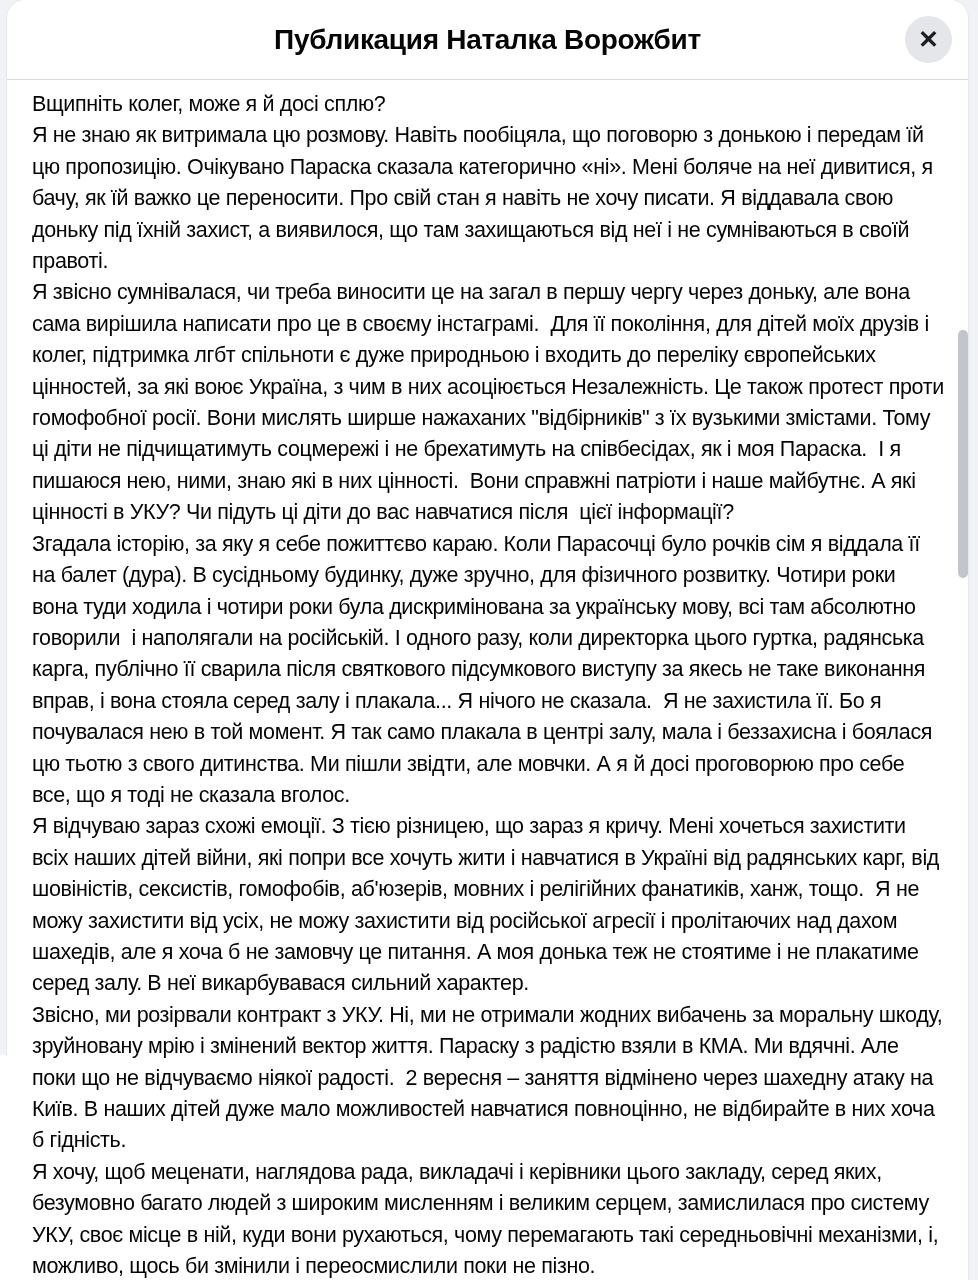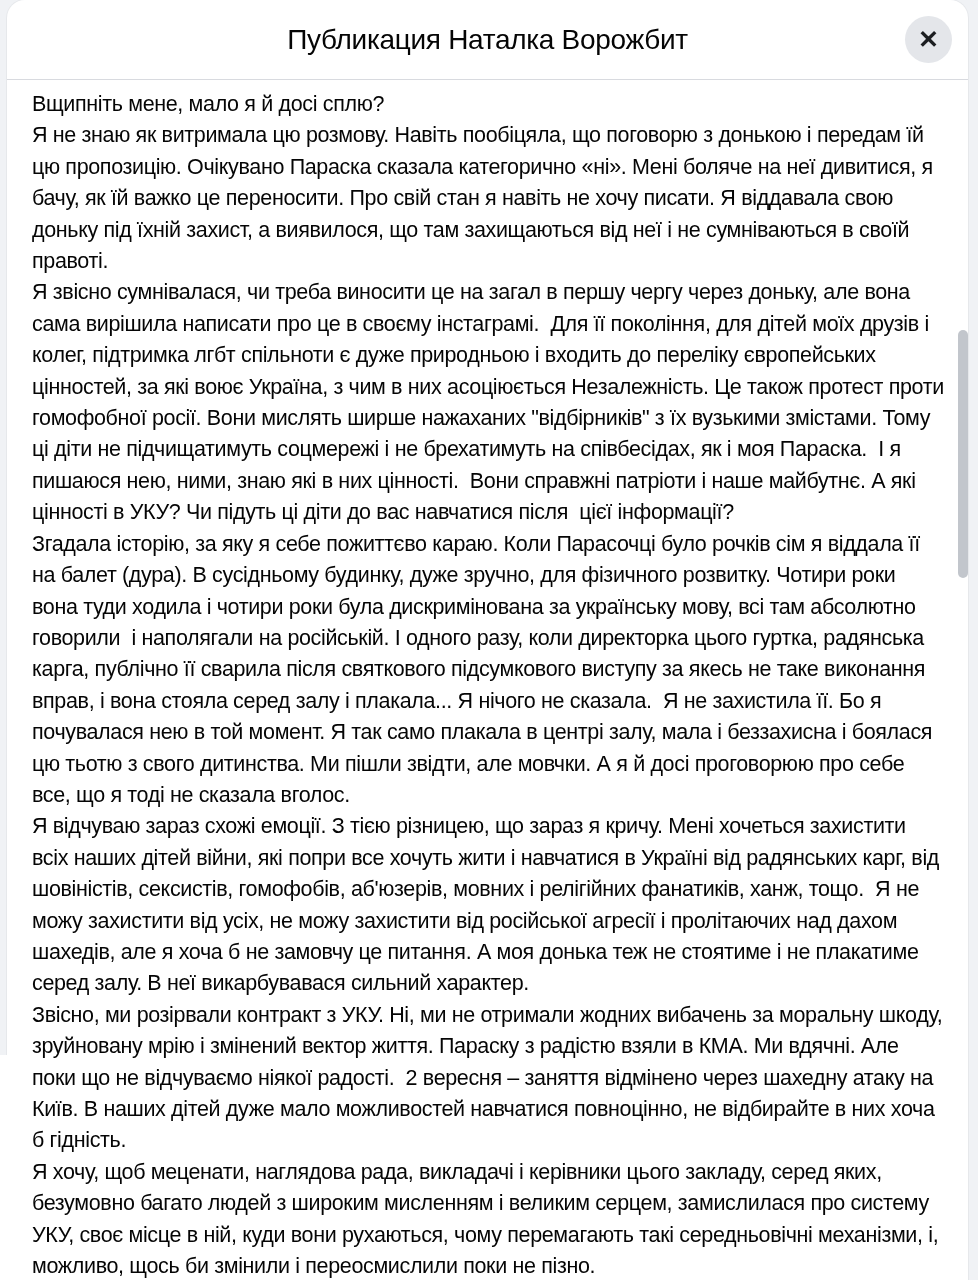"Публикация Наталка Ворожбит" .dialog-title { font-weight: normal -> bold }
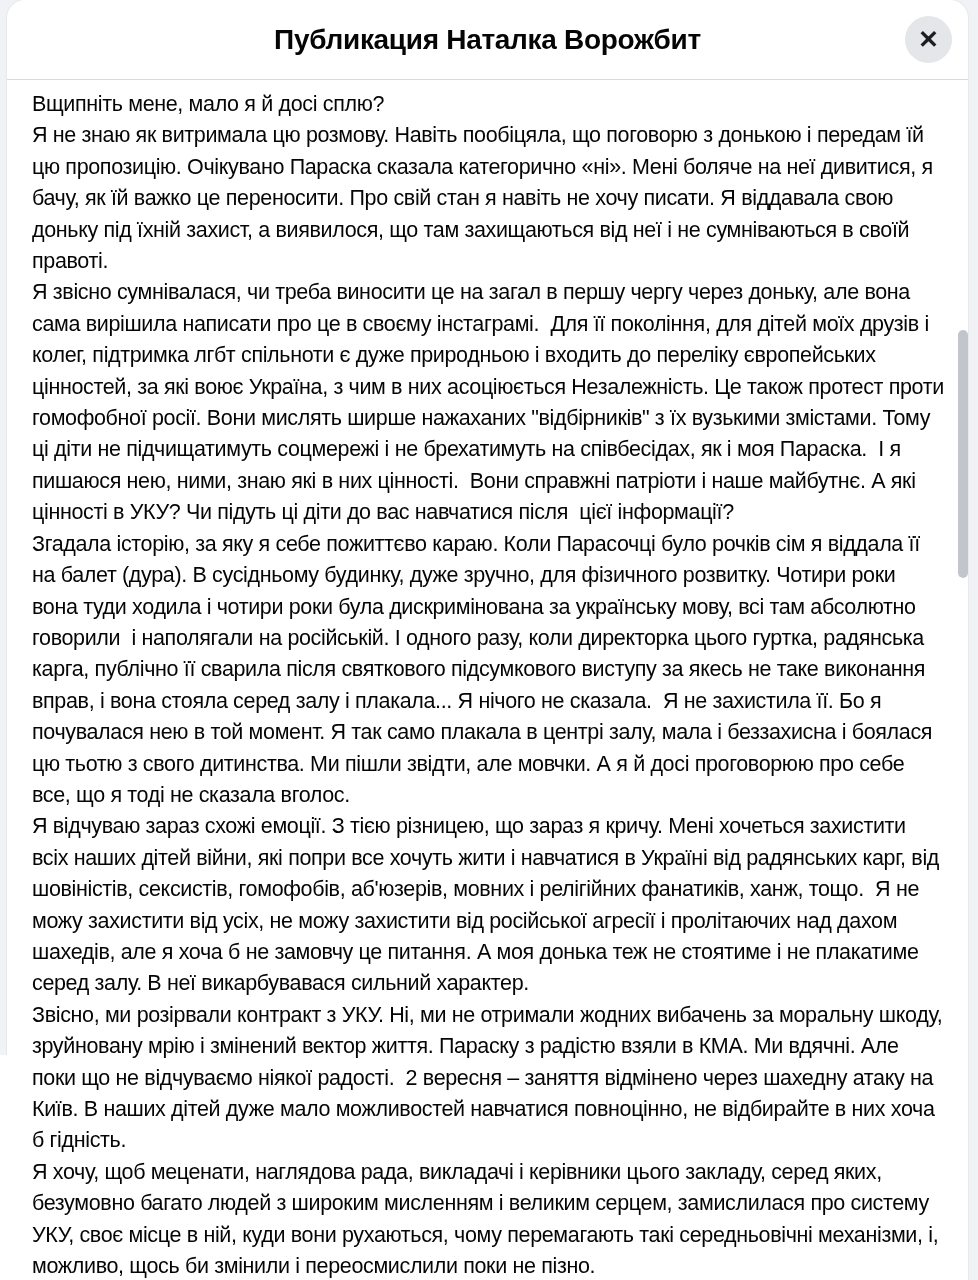"Вщипніть мене, мало я й" p { text: мене, мало -> колег, може }
